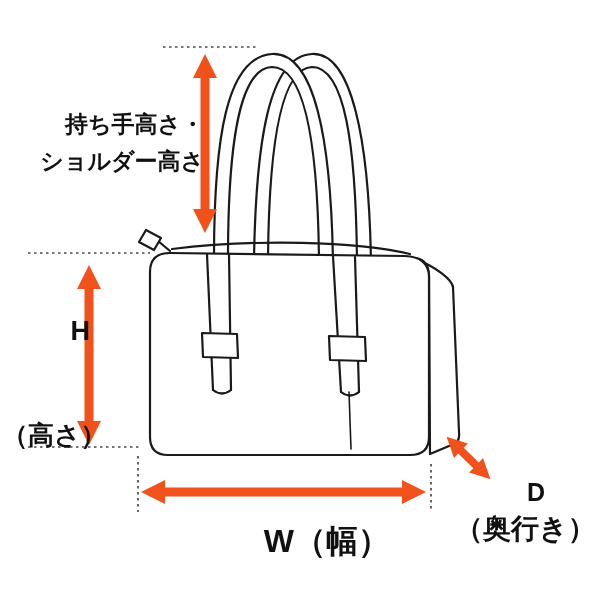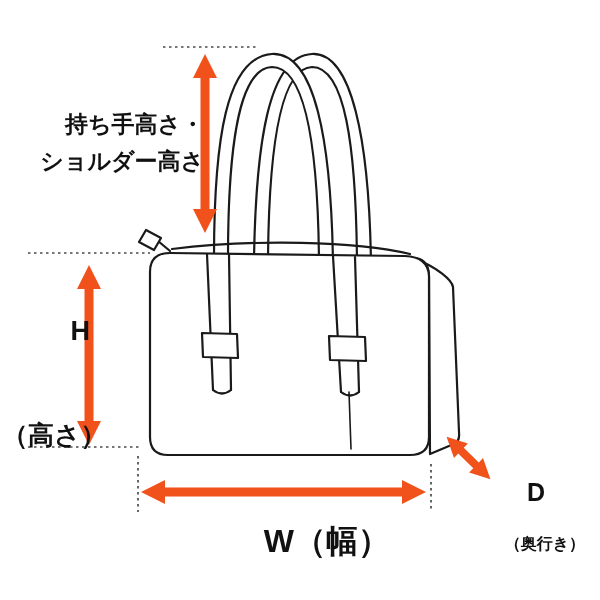"（奥行き）" .label-d-name { font-size: 16px -> 28px; top: 534px -> 510px }
